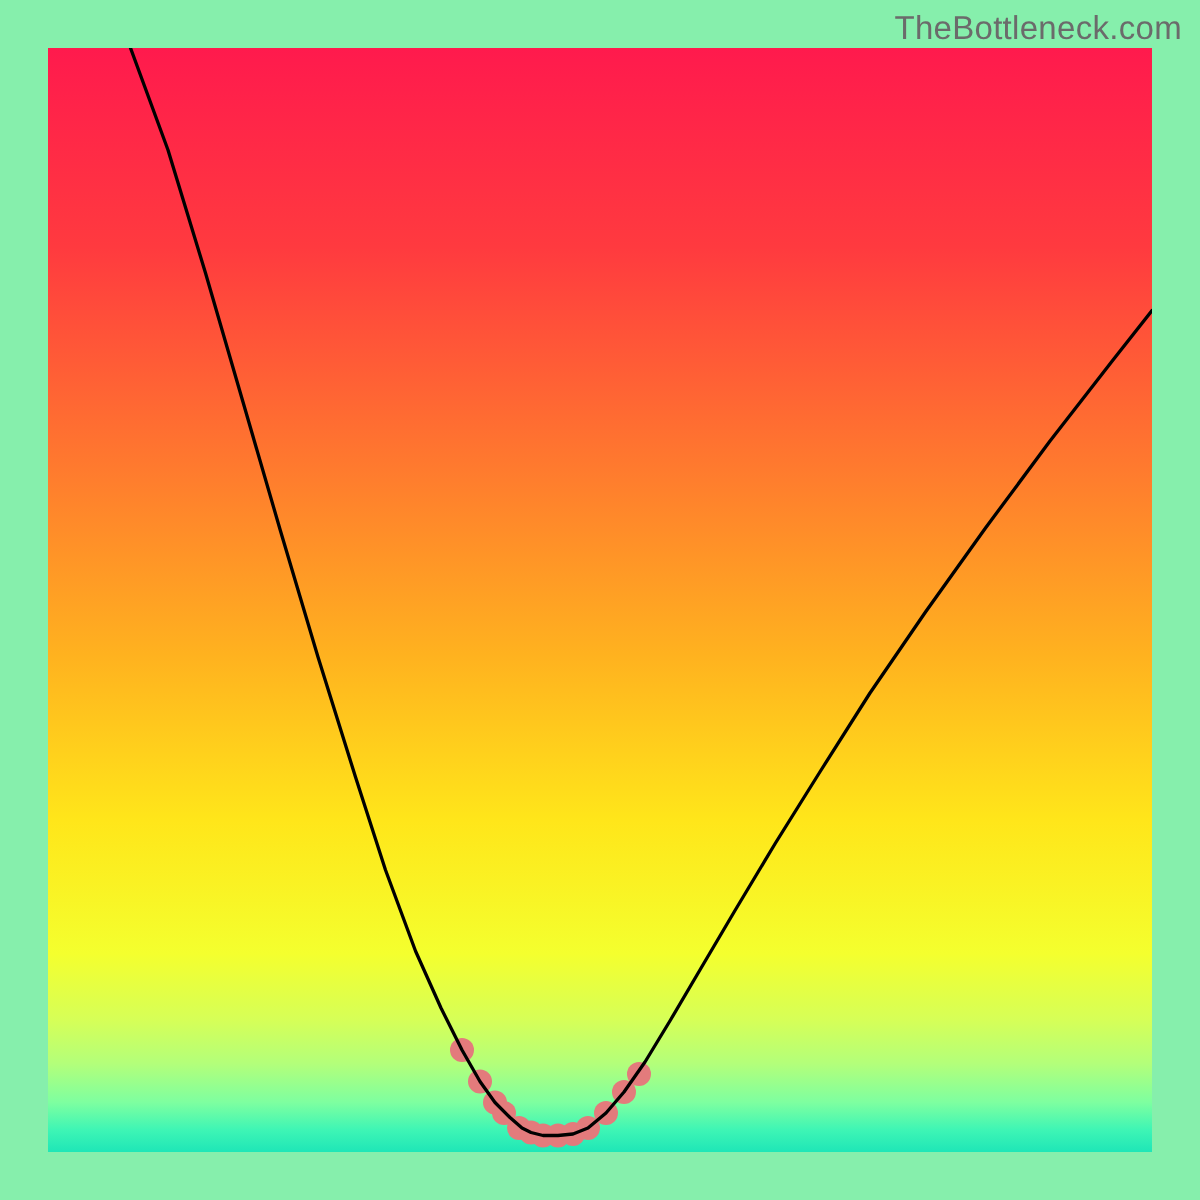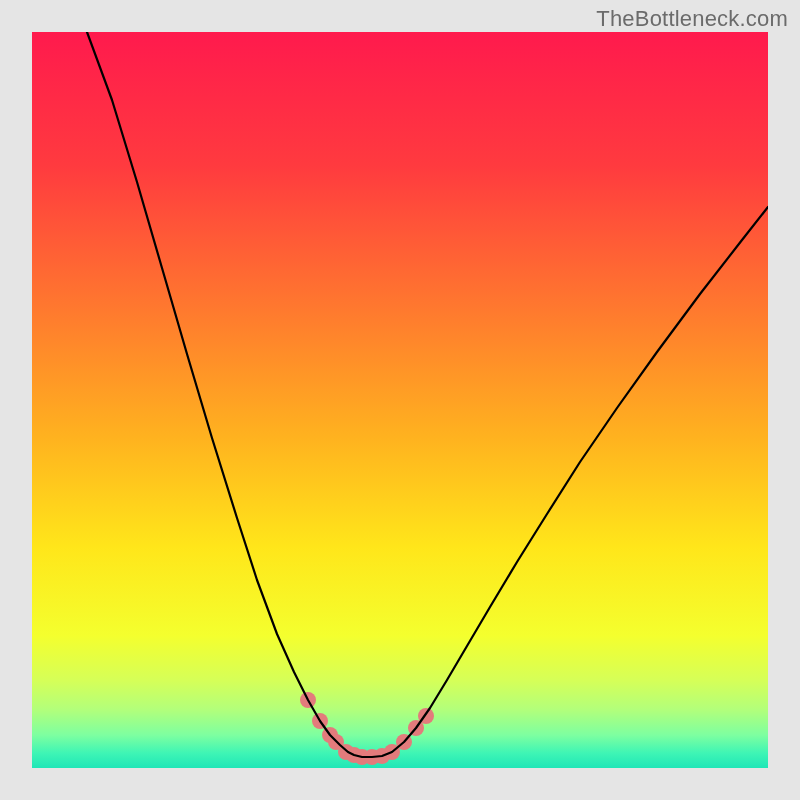"TheBottleneck.com" .frame { background: #e5e5e5 -> #86efac }
